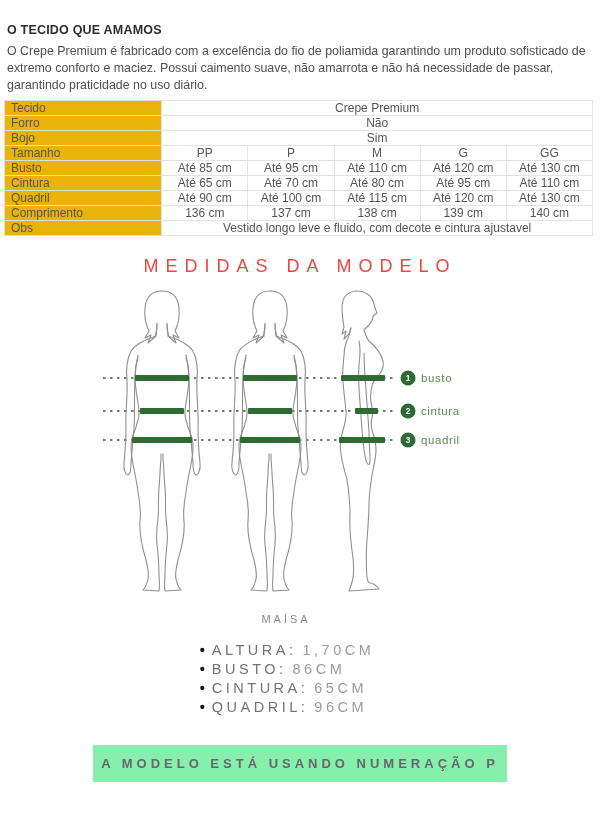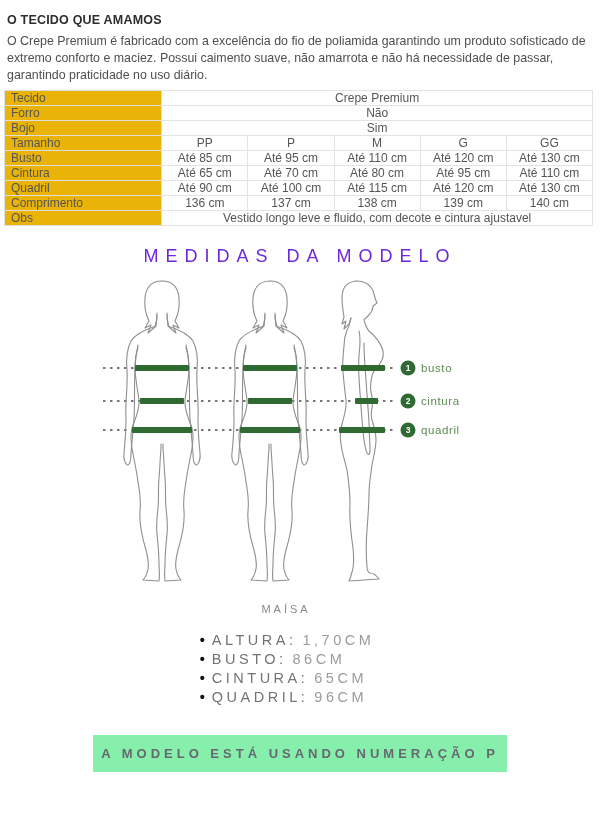"O TECIDO QUE AMAMOS" .page-title { margin: 13px 0 0 7px -> 23px 0 0 7px }
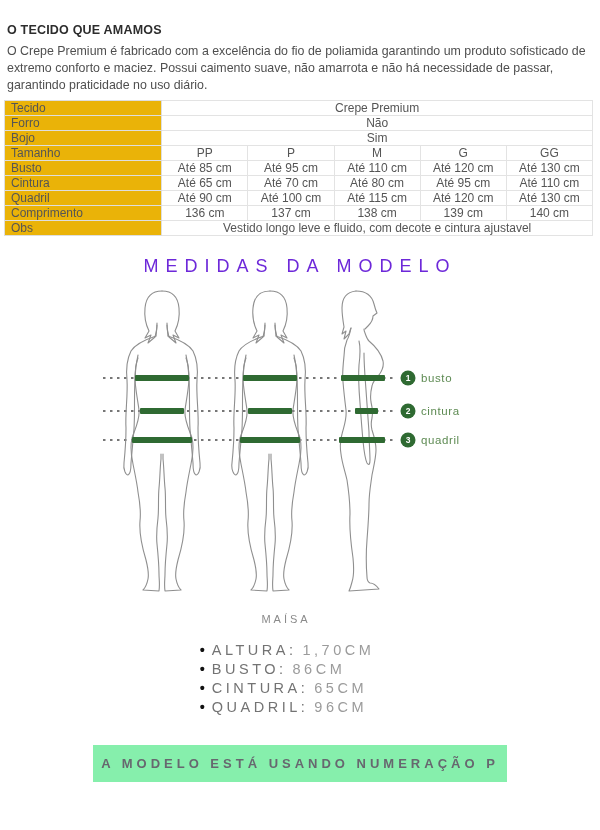"MEDIDAS DA MODELO" h2.medidas { color: #6d28d9 -> #ef4444 }
